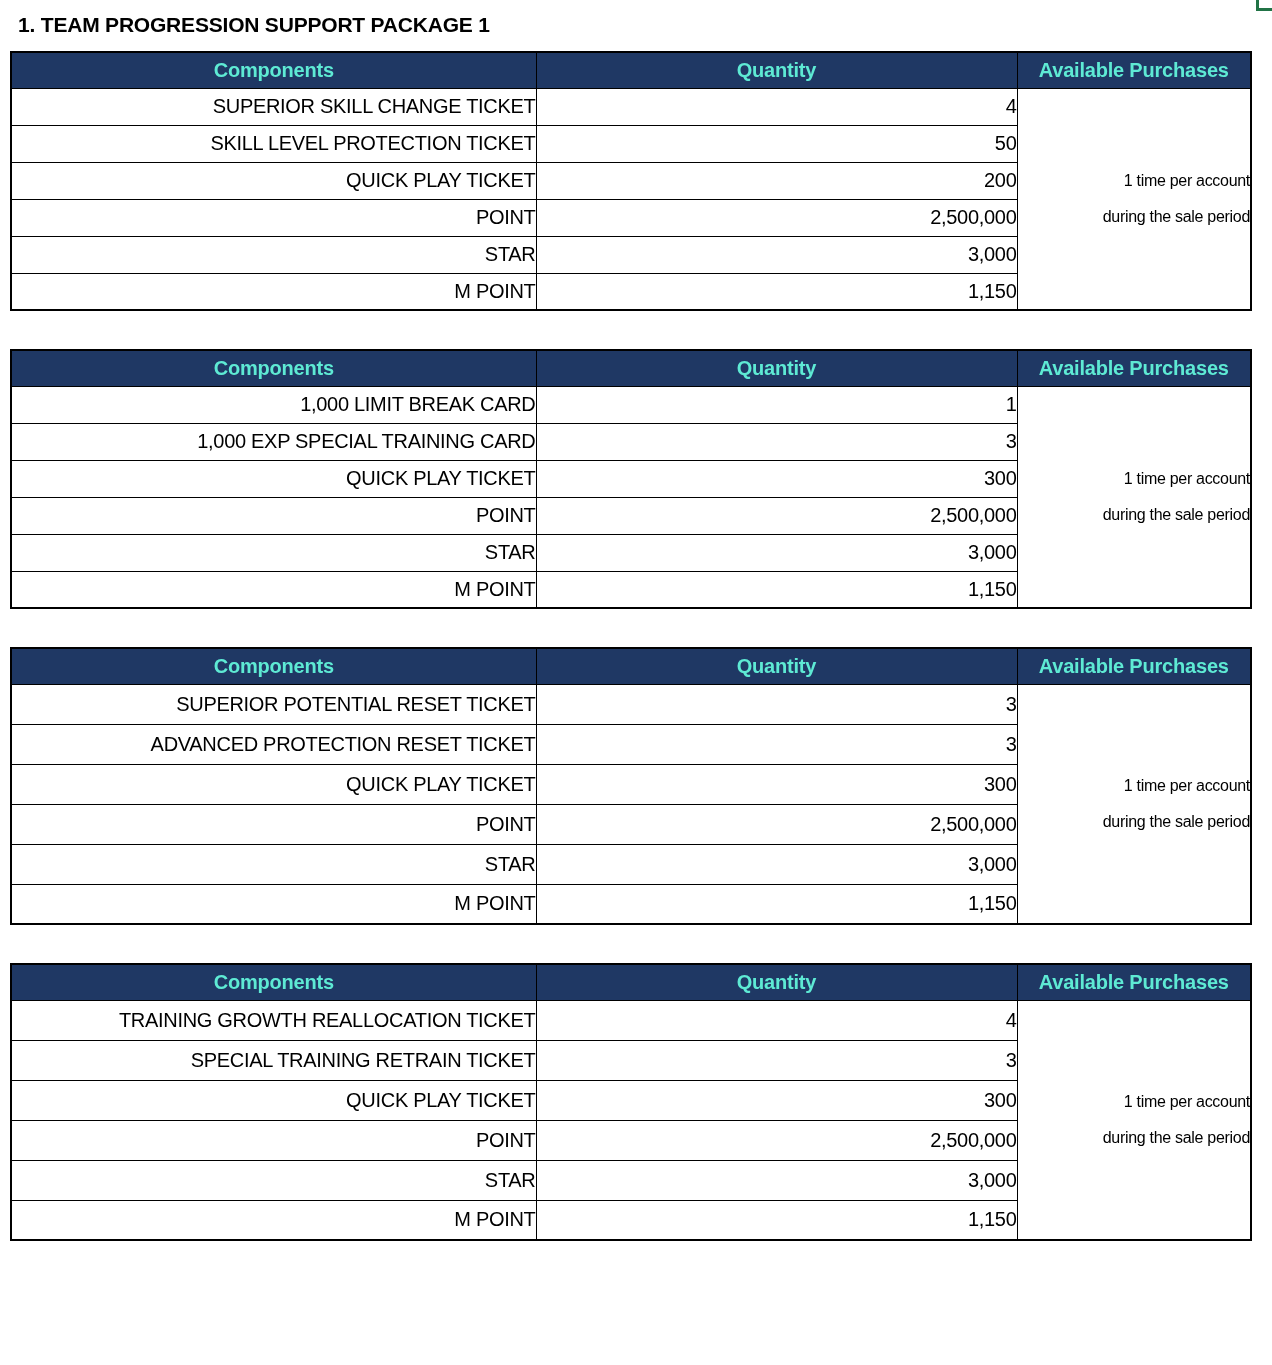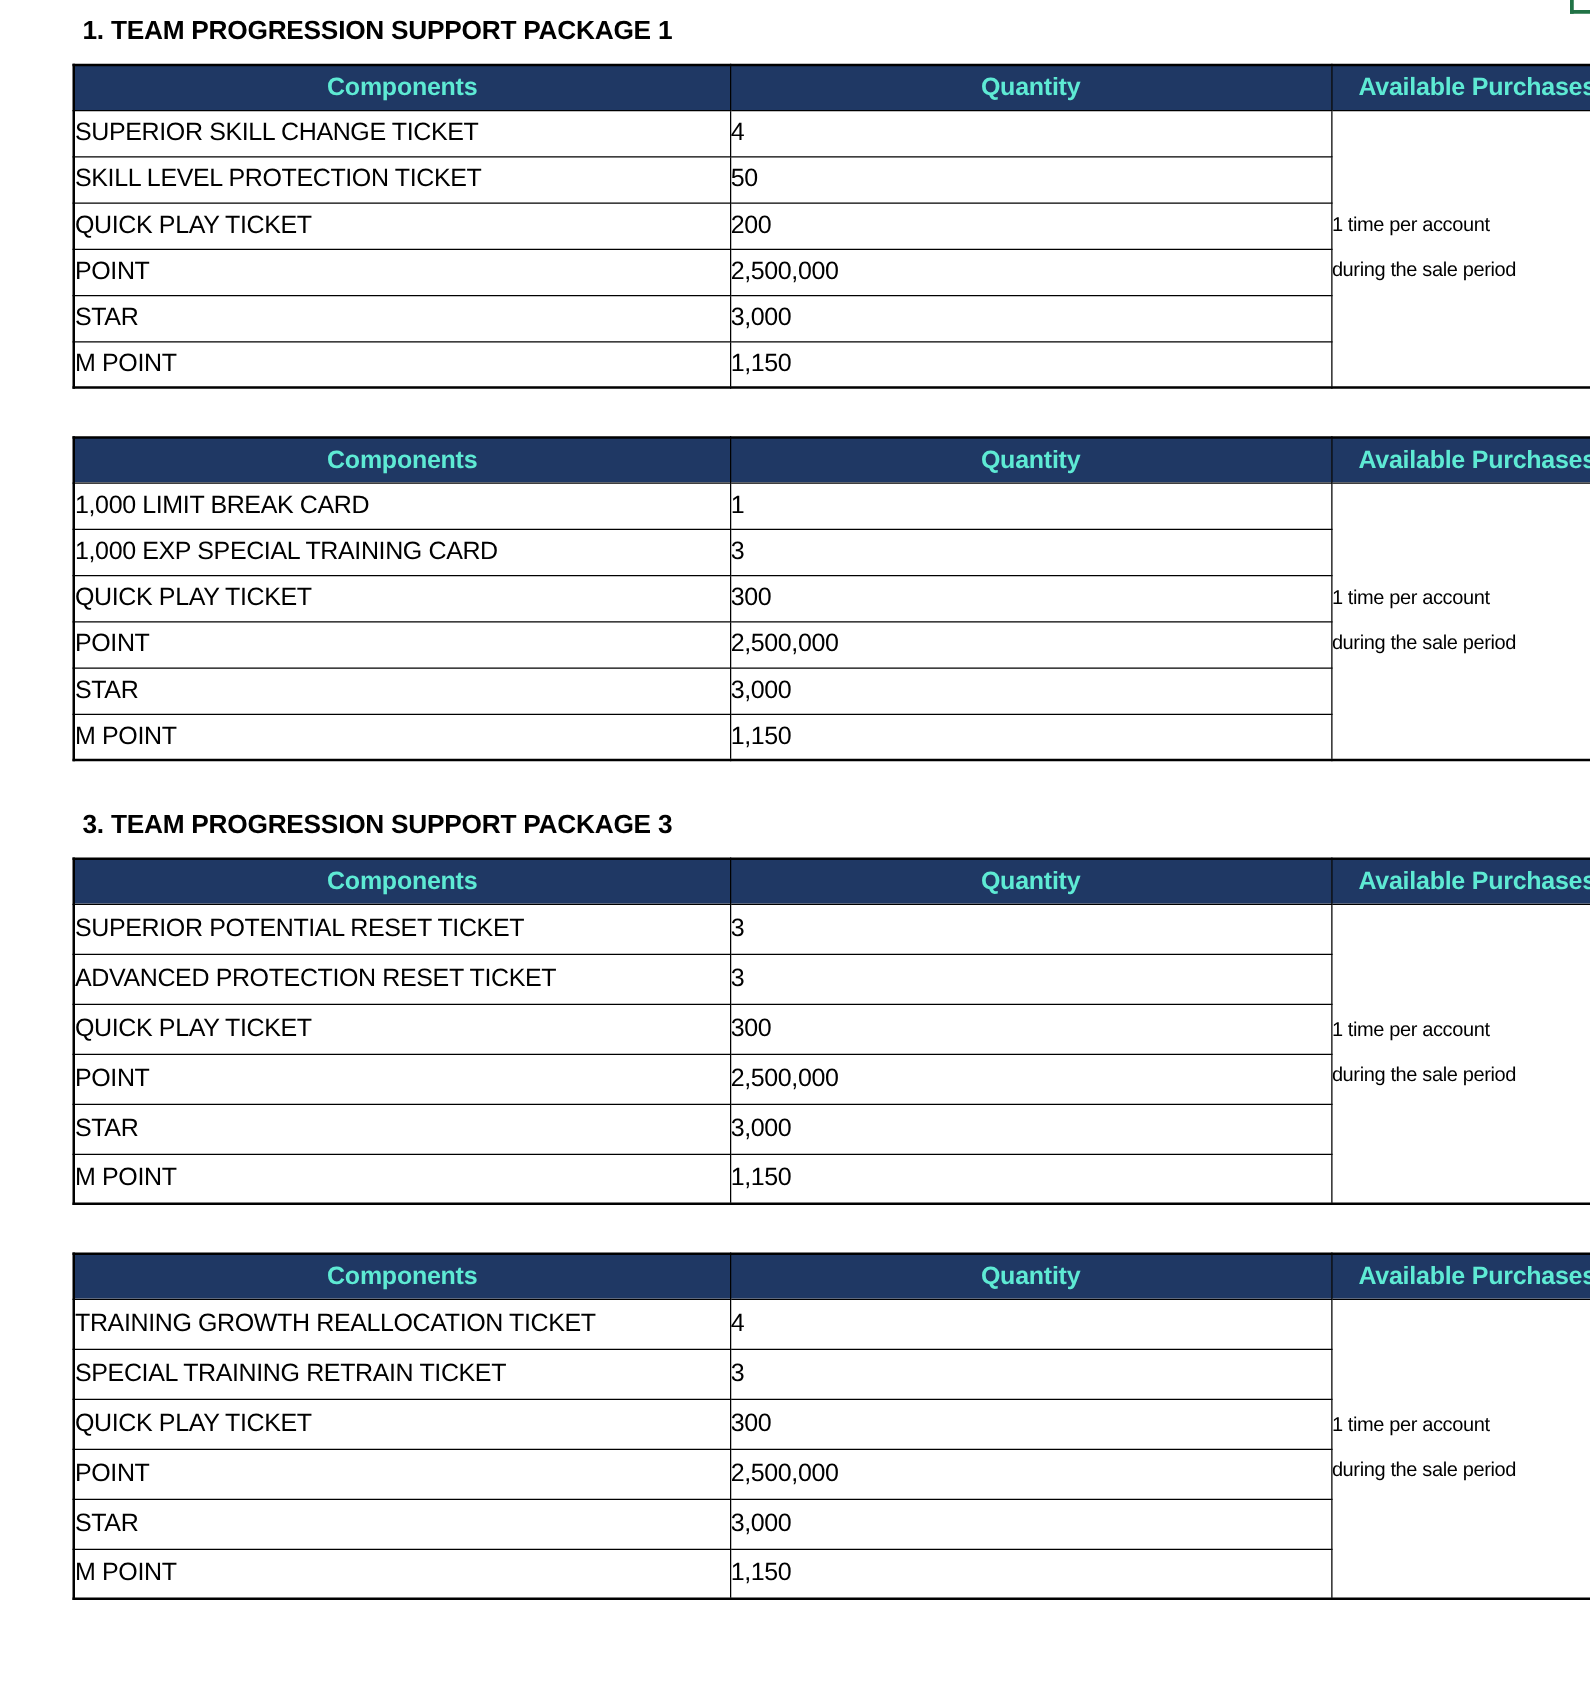"1. TEAM PROGRESSION SUPPORT PACKAGE" .content { margin-left: 48px -> none }
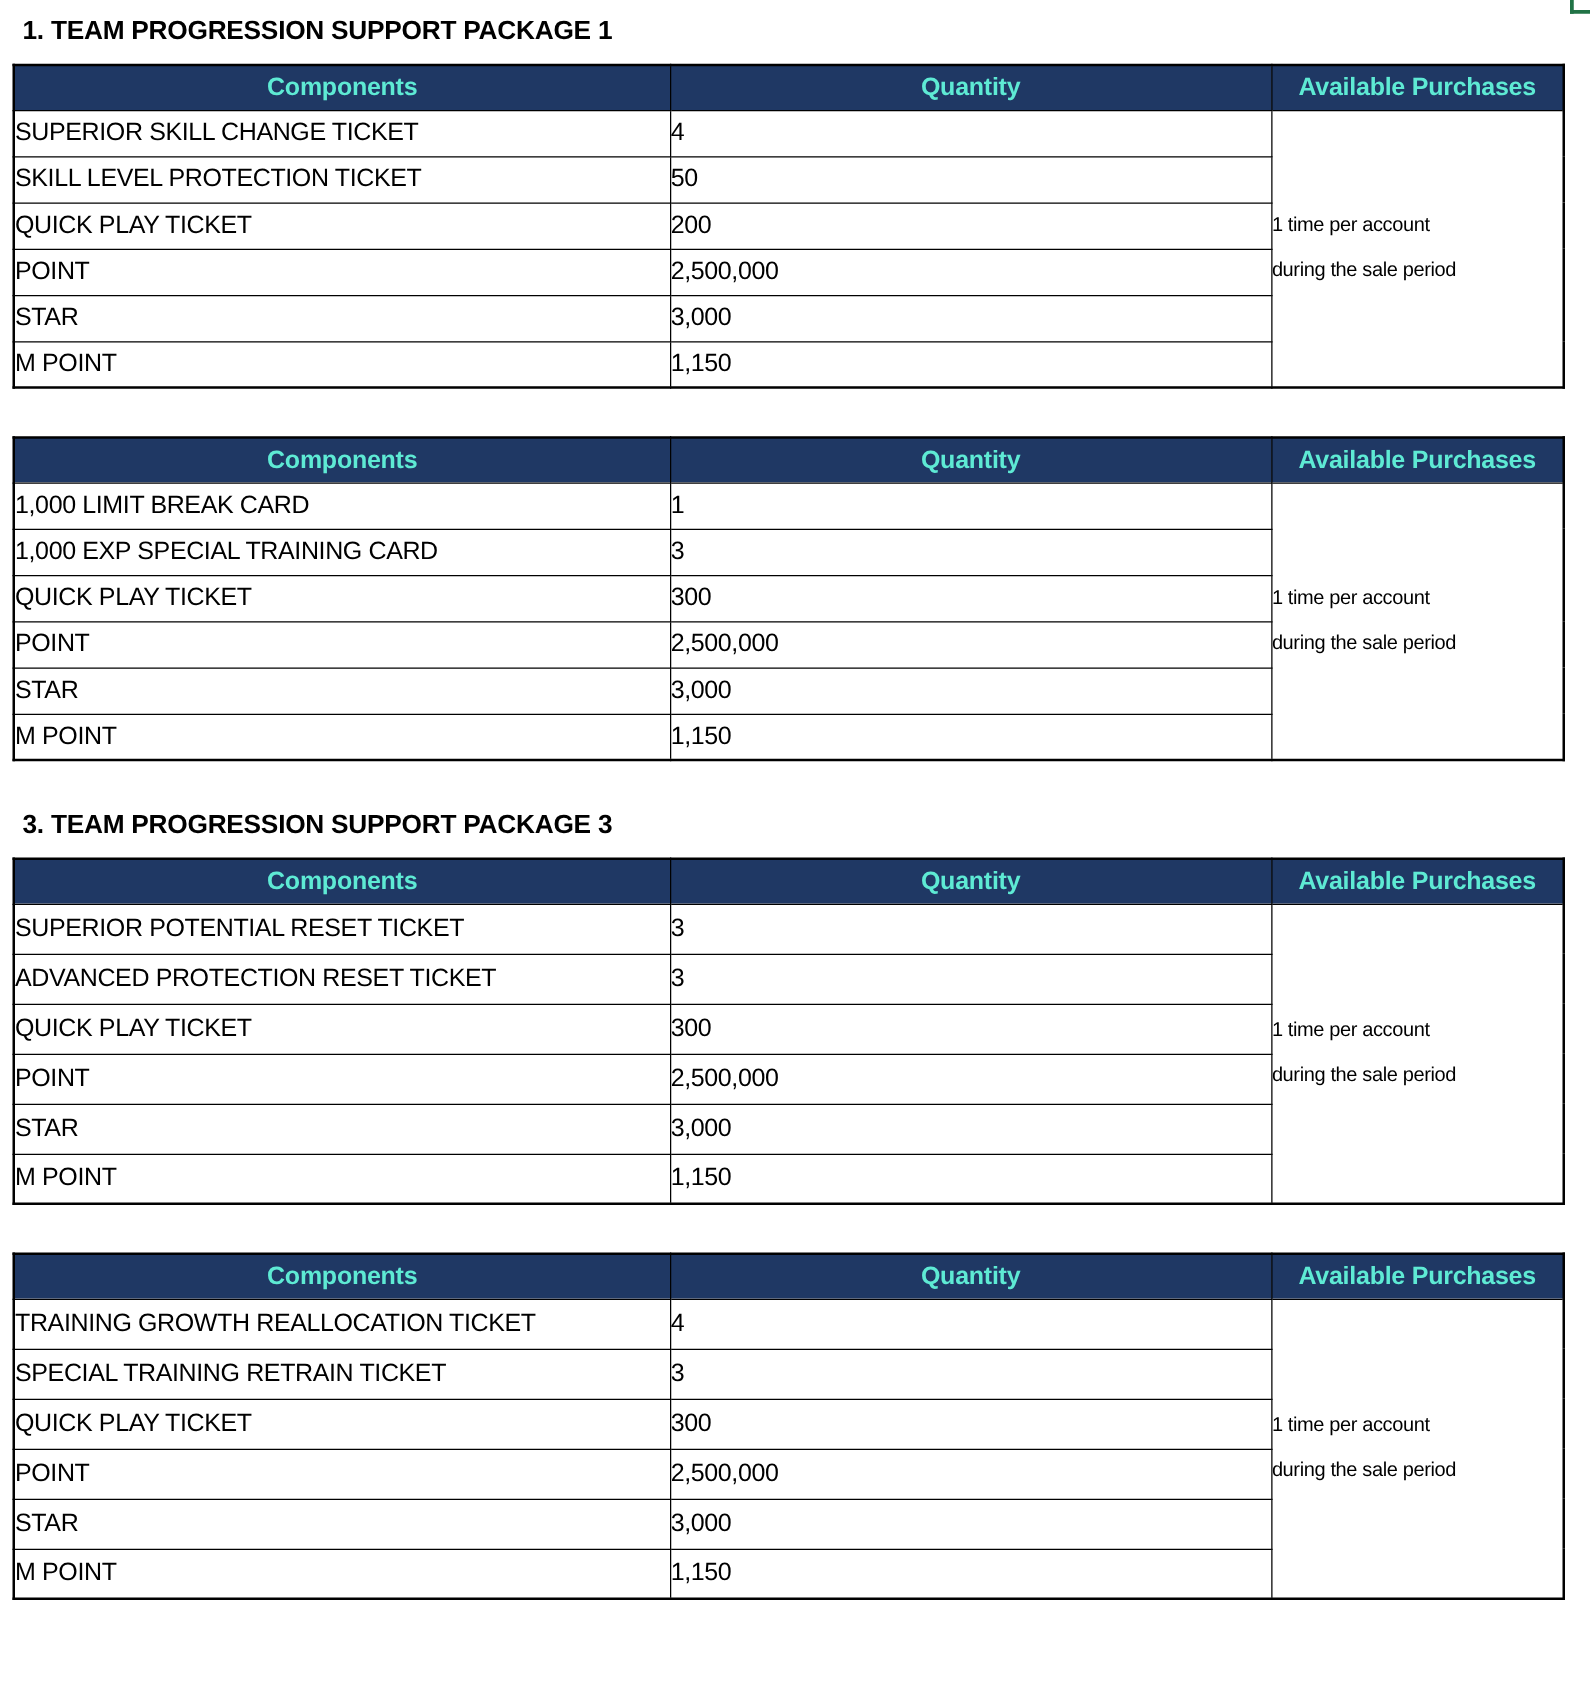"SUPERIOR SKILL CHANGE TICKET" .pkg-table td { text-align: left -> right }
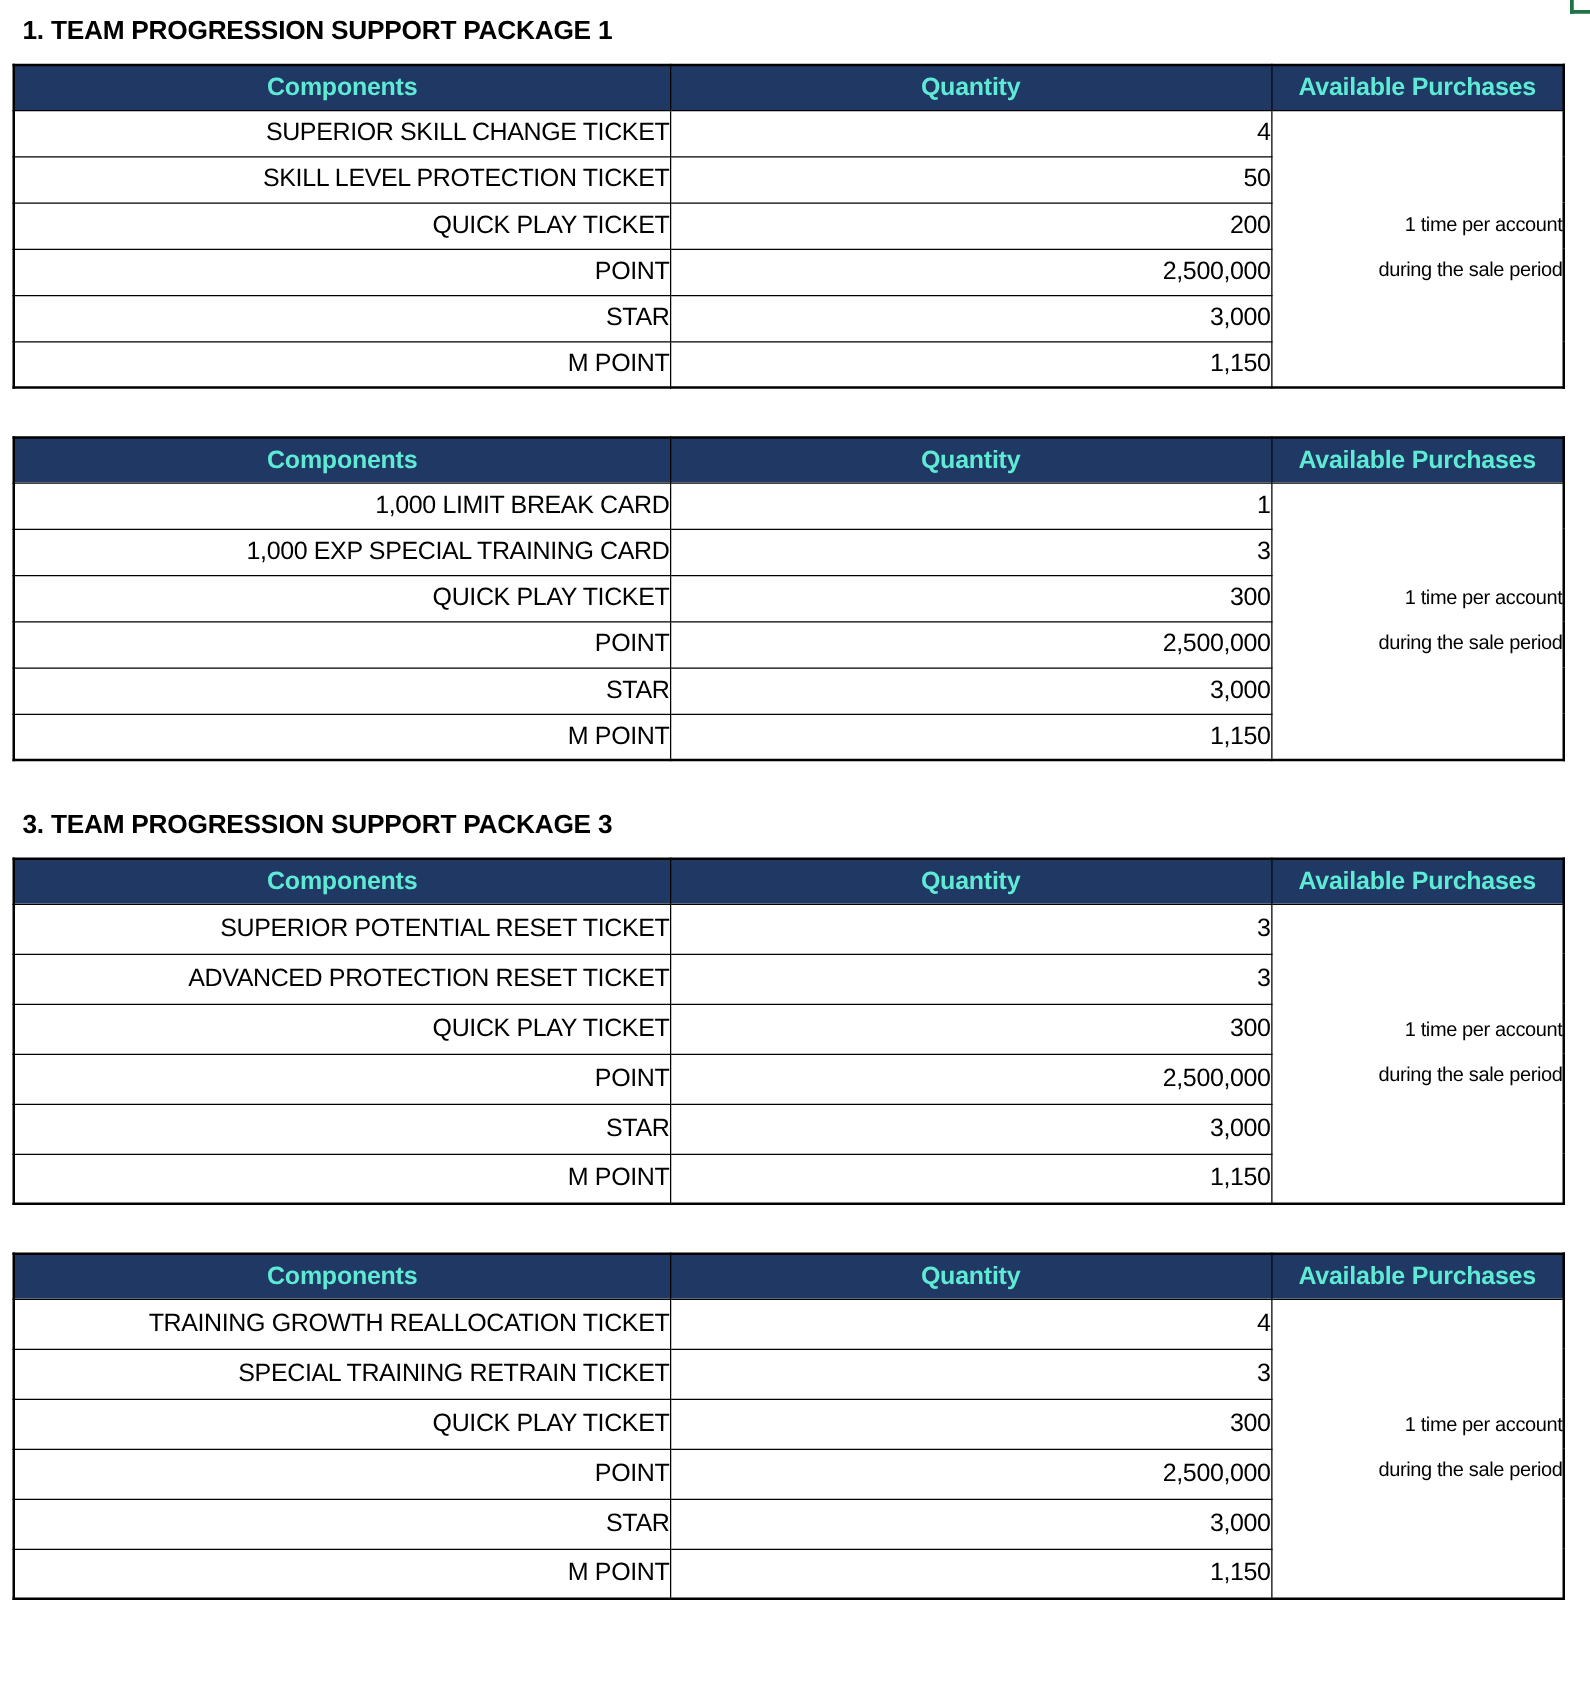"3. TEAM PROGRESSION SUPPORT PACKAGE" h2.pkg-title { html: <h2>3. TEAM PROGRESSION SUPPORT PACKAGE 3</h2> -> none }
